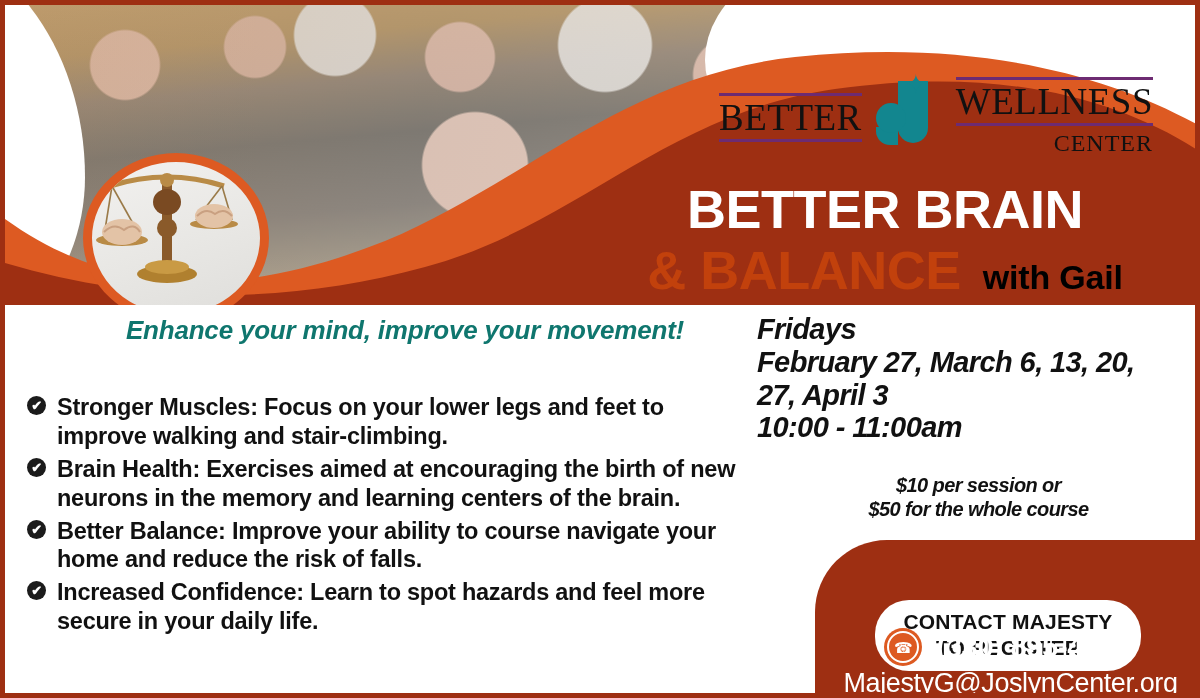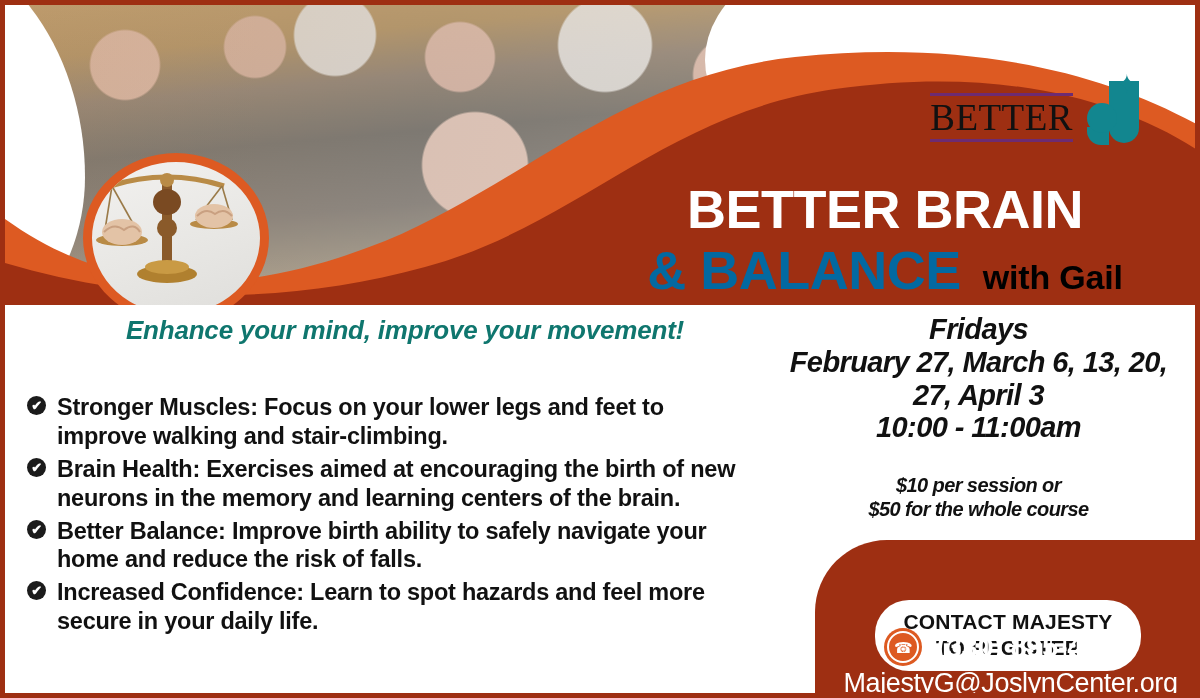"WELLNESS" div.logo-right { html: none -> <div> <div>WELLNESS</div> <div>CENTER</div> </div> }
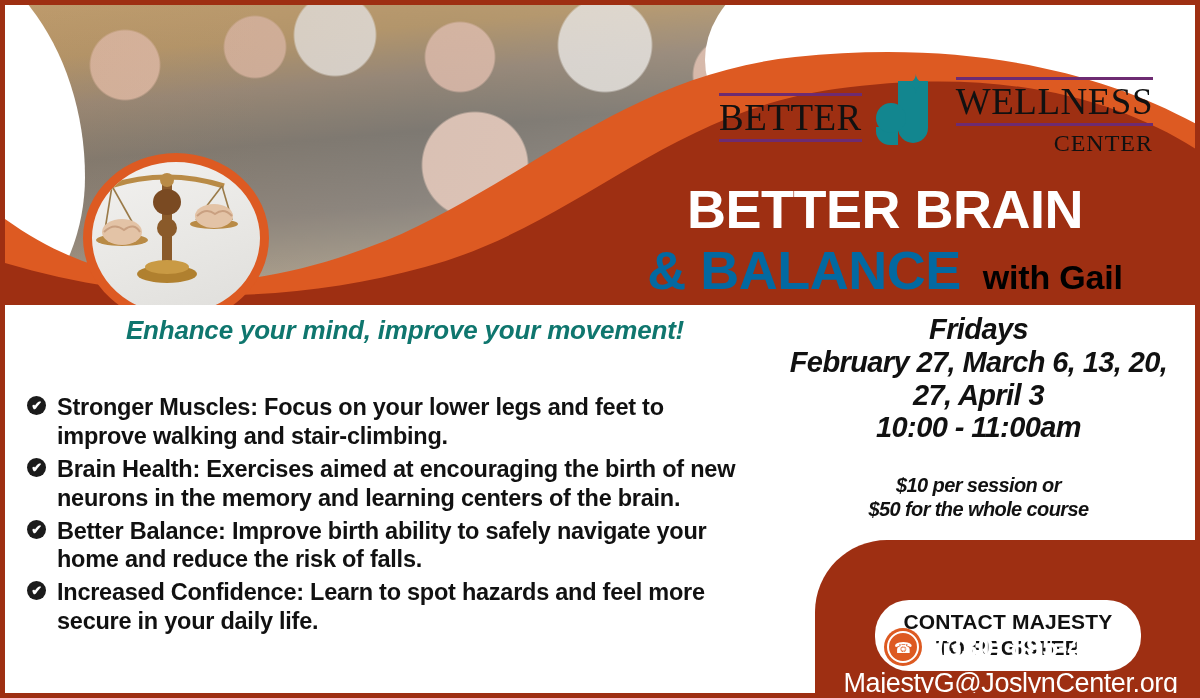"& BALANCE" span { color: #0369a1 -> #c2410c }
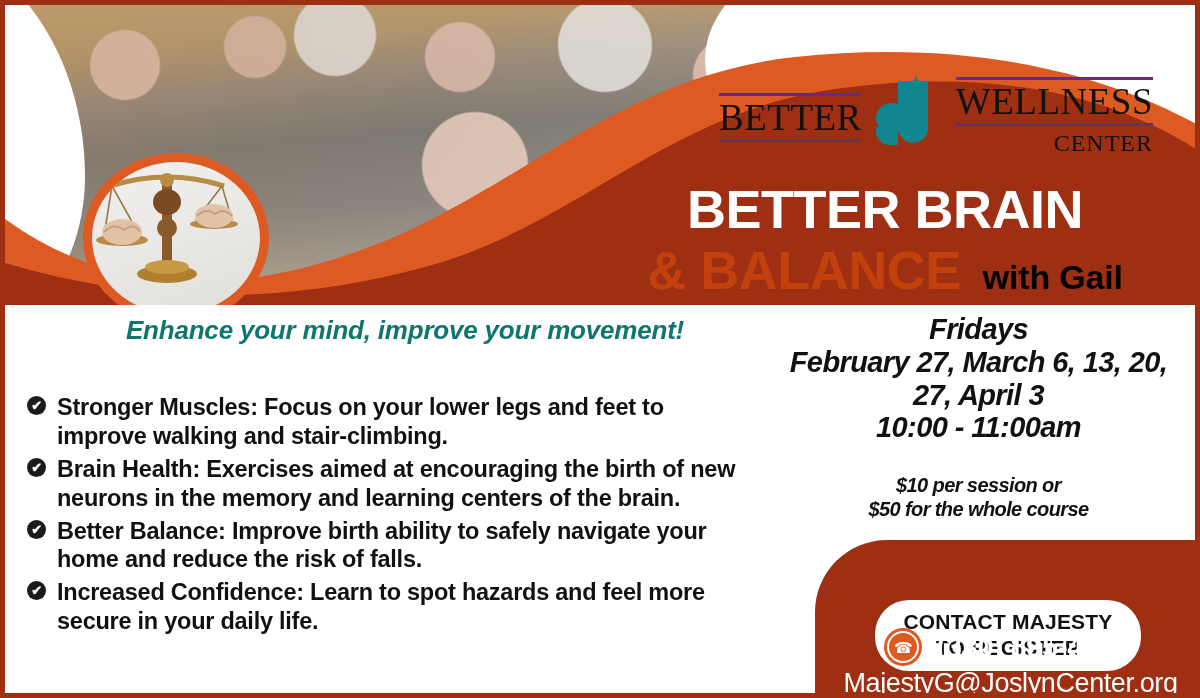"Fridays" .schedule { text-align: center -> left }
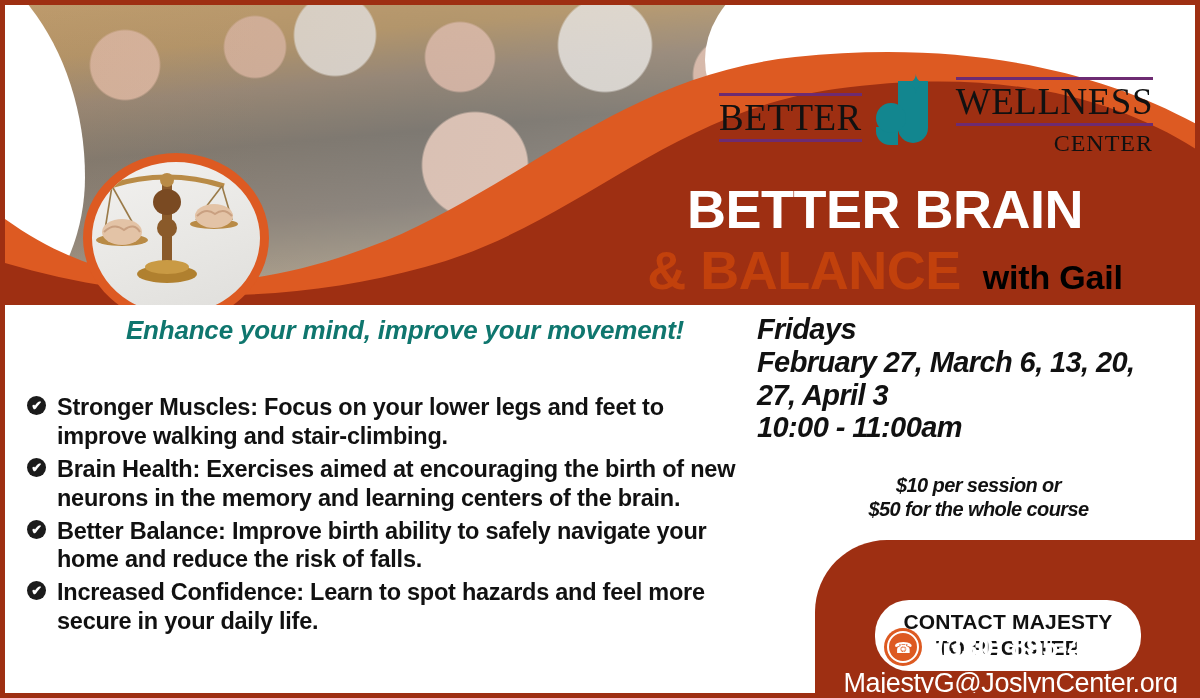"Better Balance: Improve birth ability" span { text: birth ability to safely -> your ability to course }
